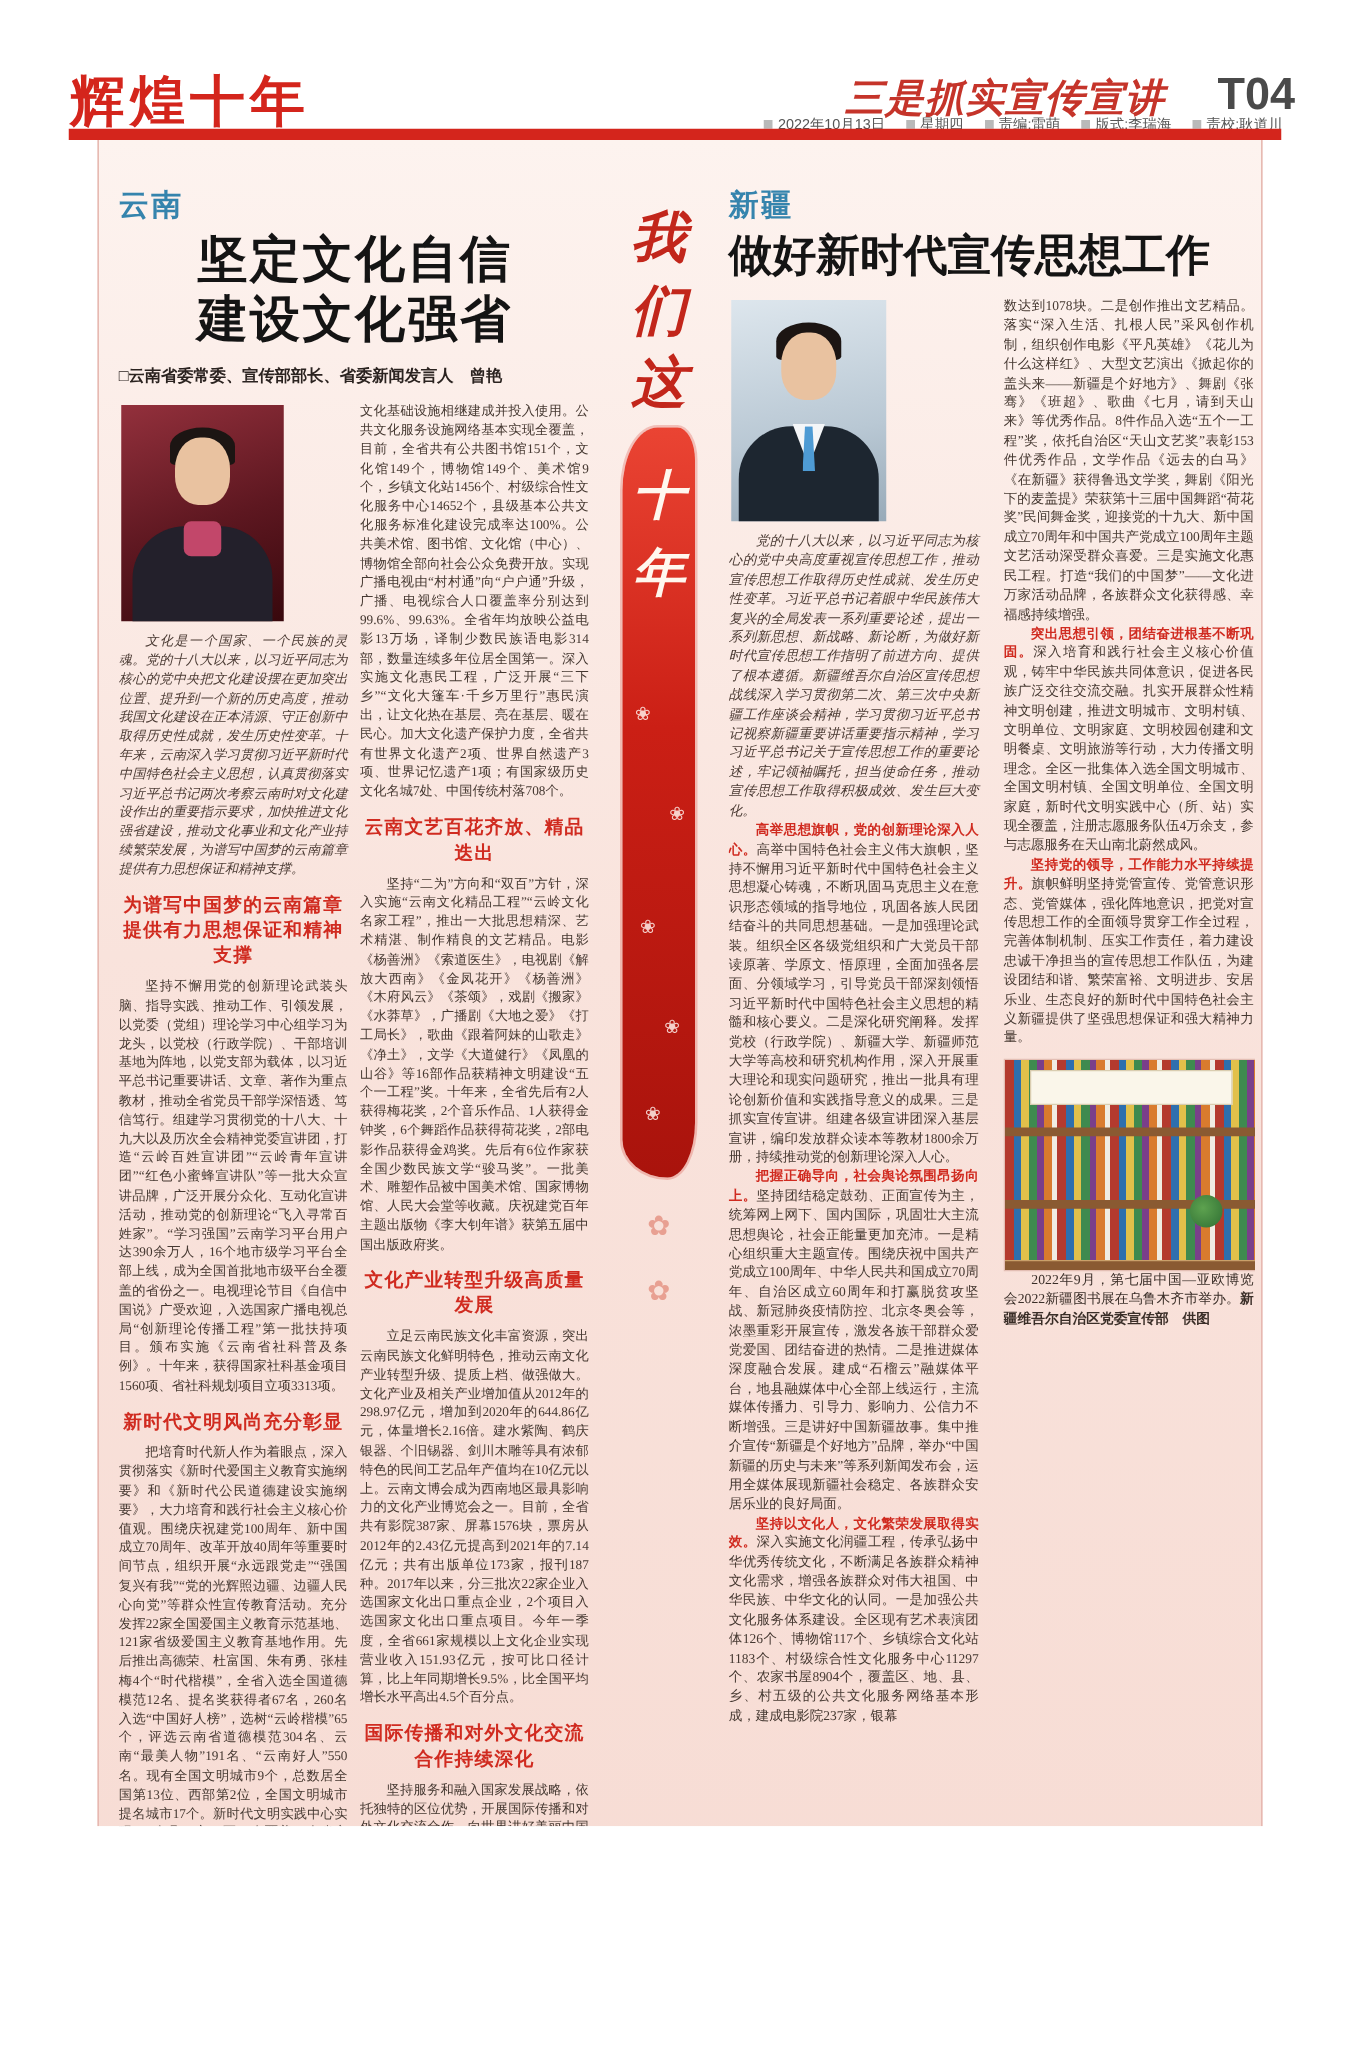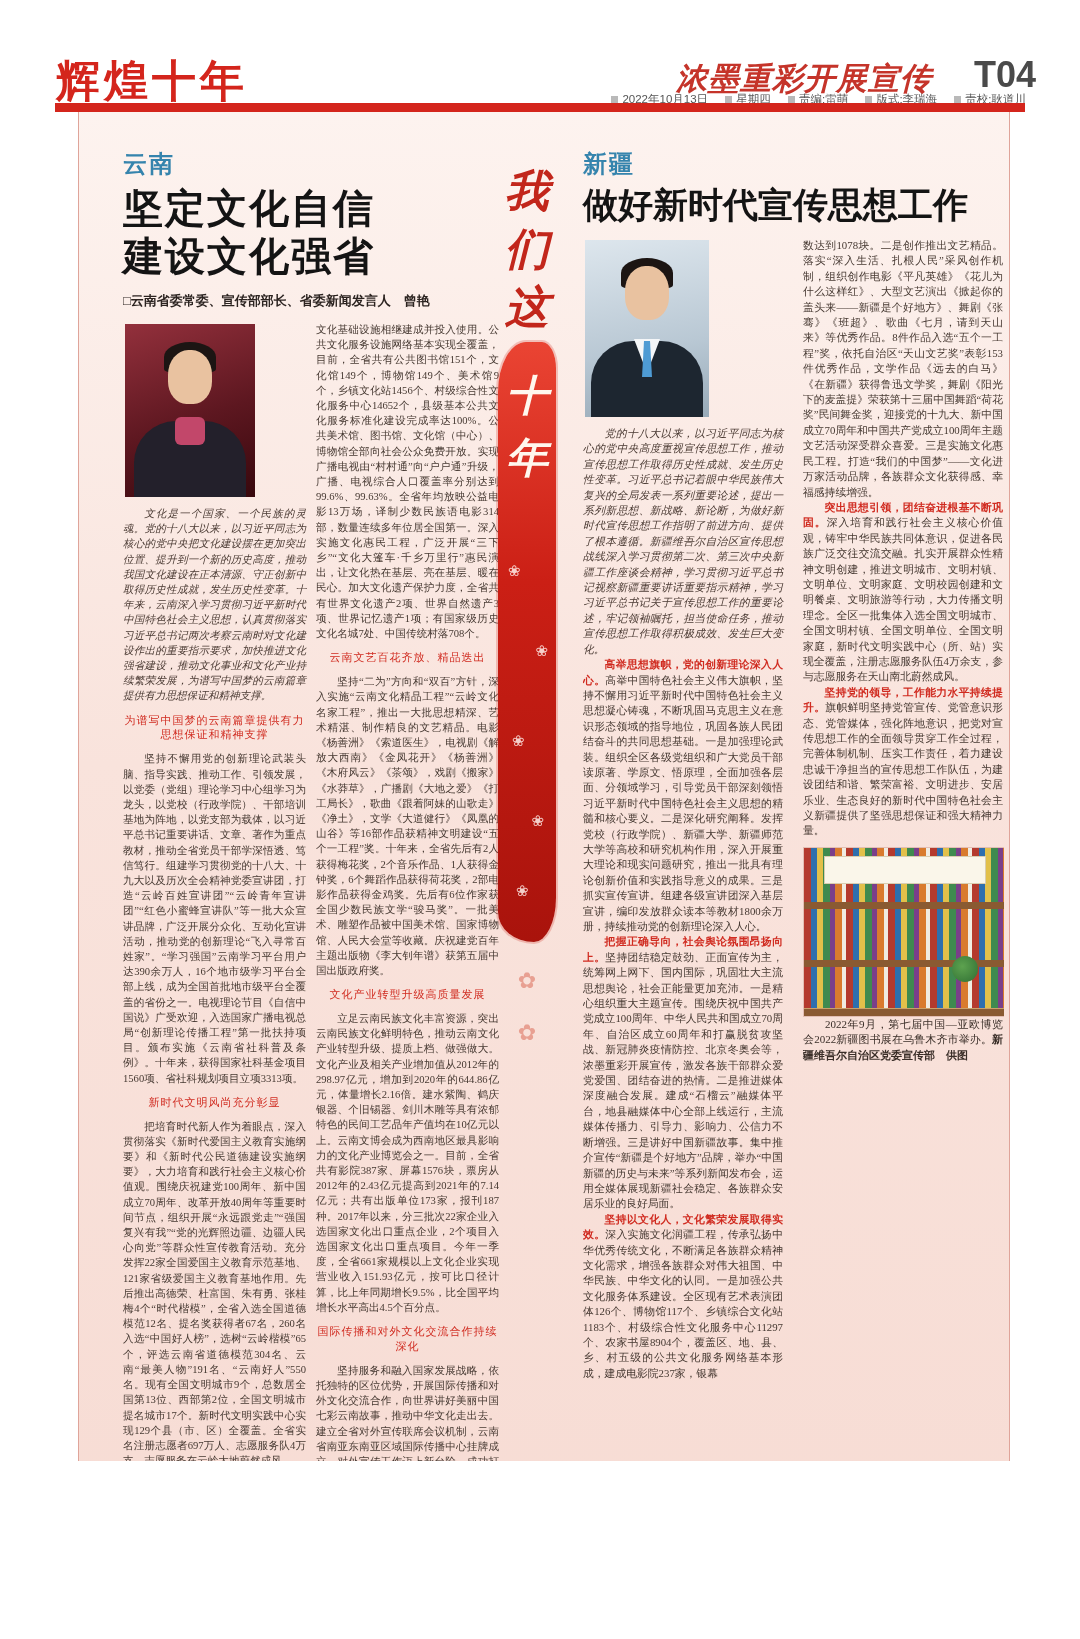"浓墨重彩开展宣传" div.paper-name { text: 浓墨重彩开展宣传 -> 三是抓实宣传宣讲 }
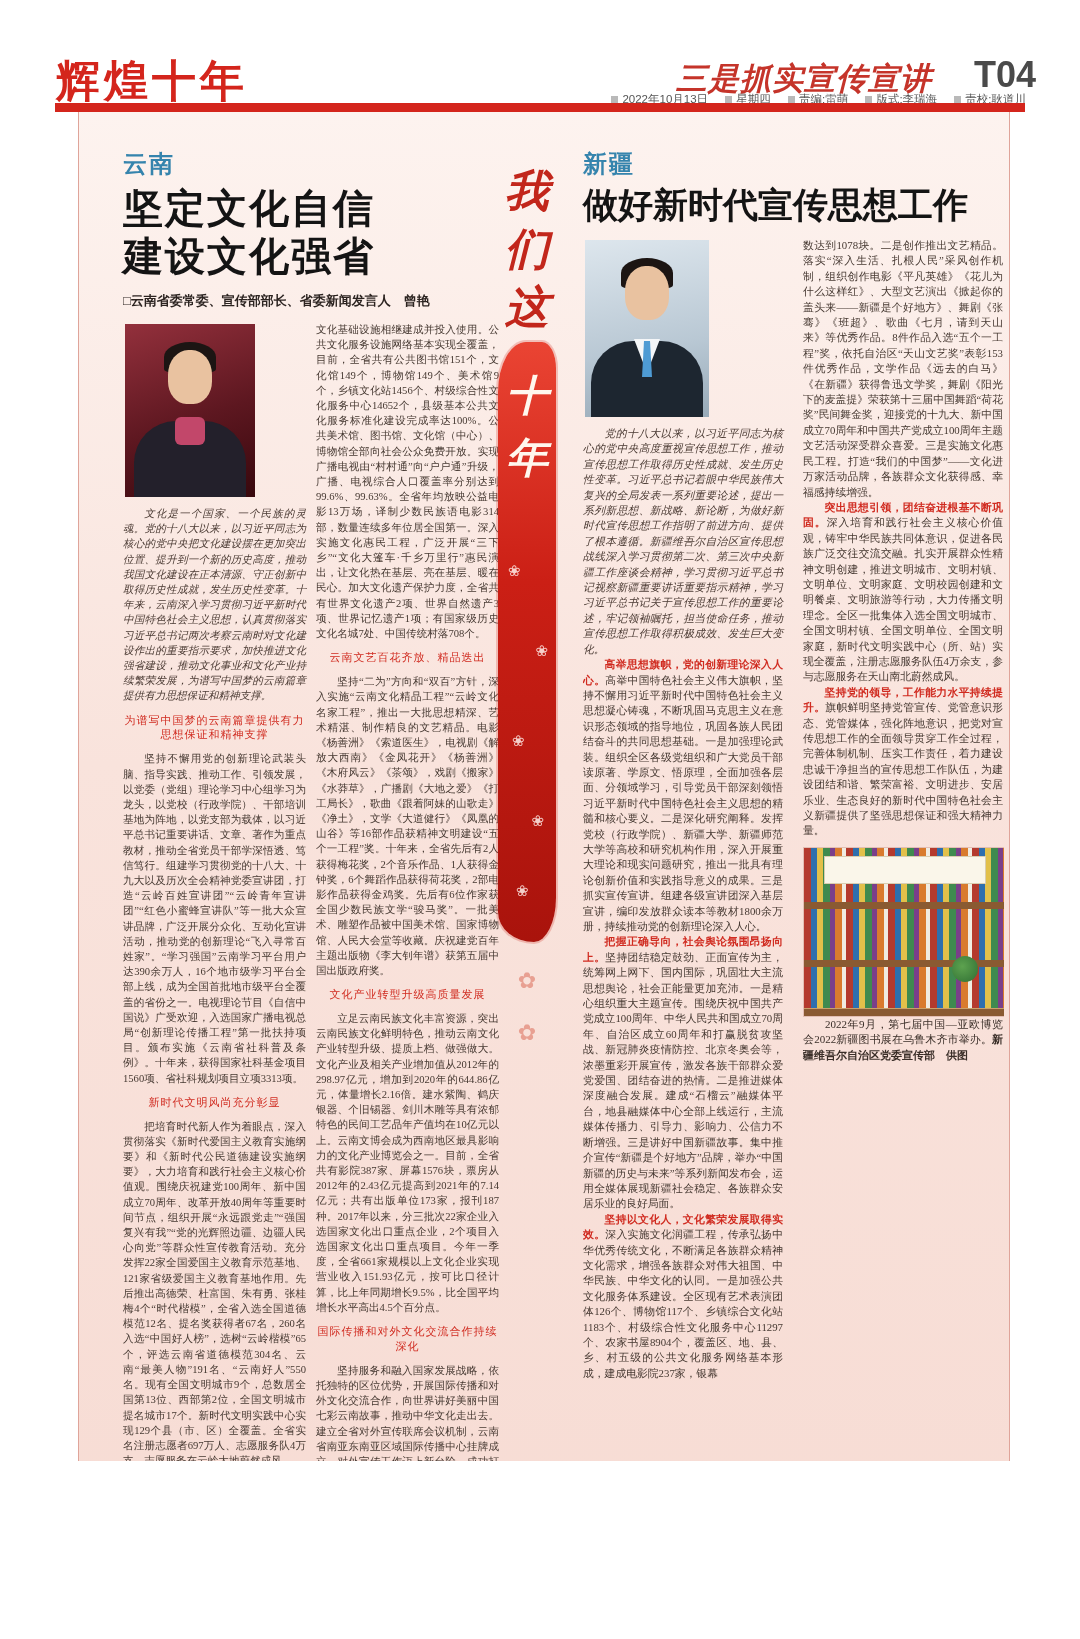"云南" div.article { margin-left: 28px -> none }
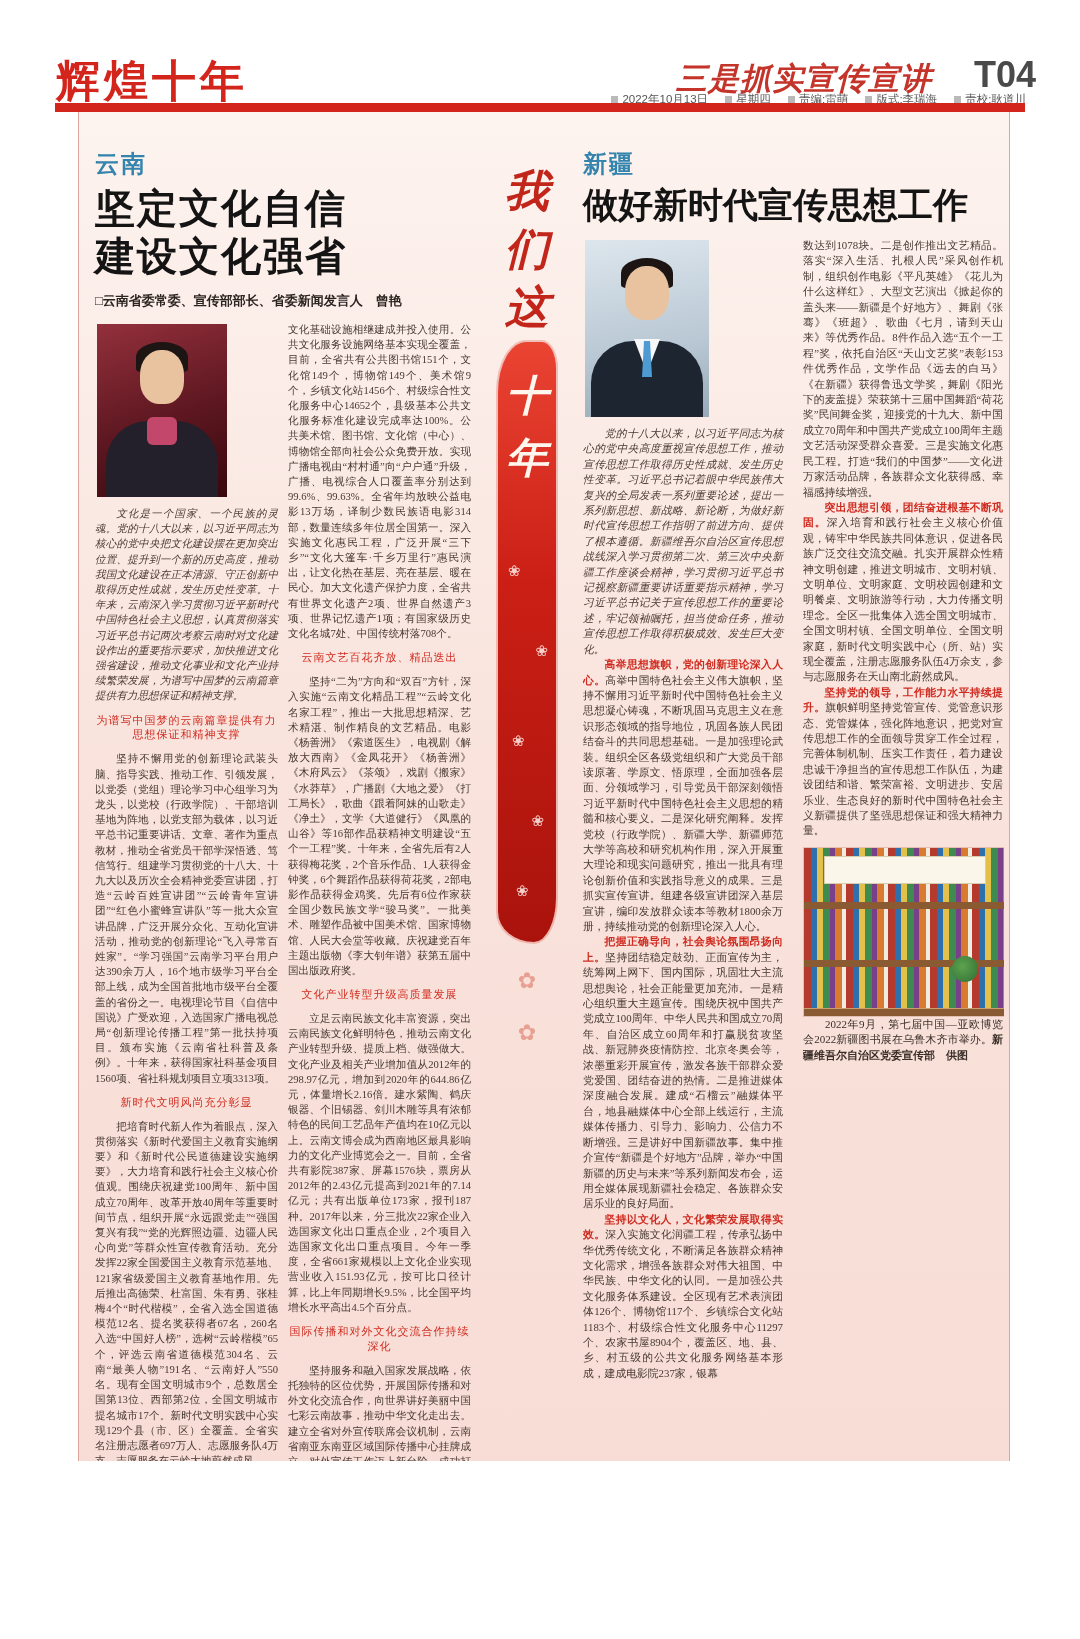"坚定文化自信" .left .headline { text-align: none -> center }
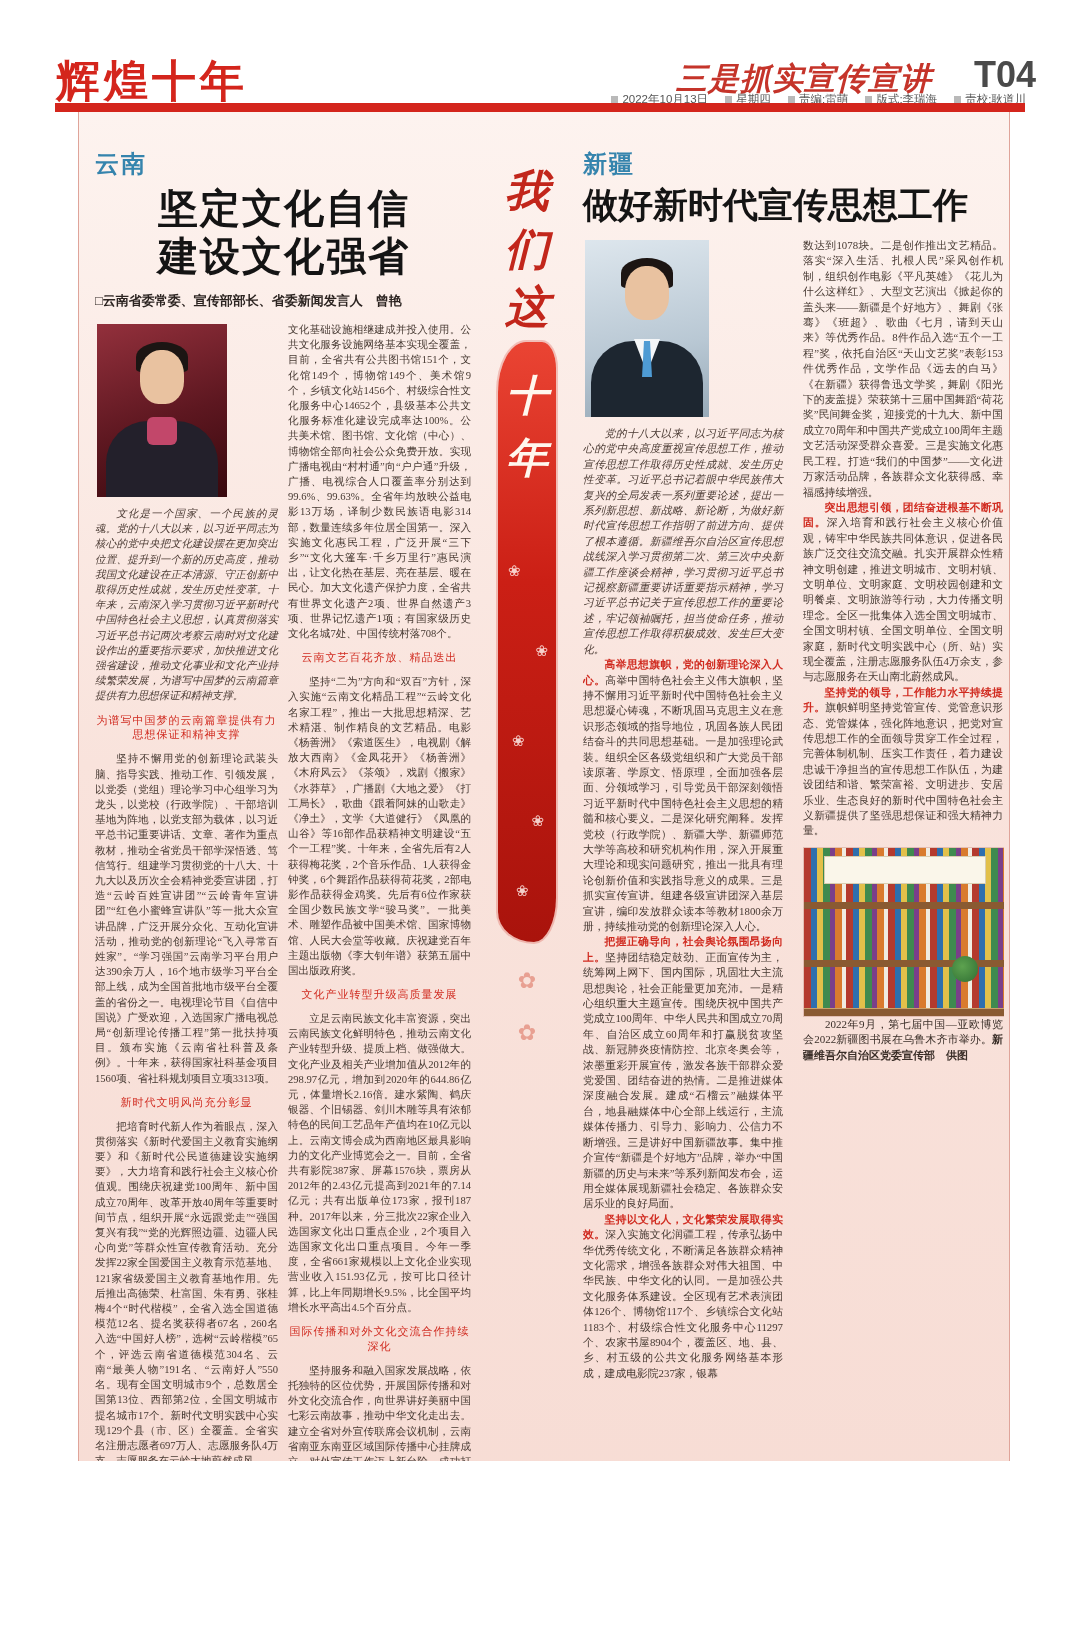"云南文艺百花齐放、精品迭出" h3.subhead { font-size: 11px -> 15px; font-weight: normal -> bold }
